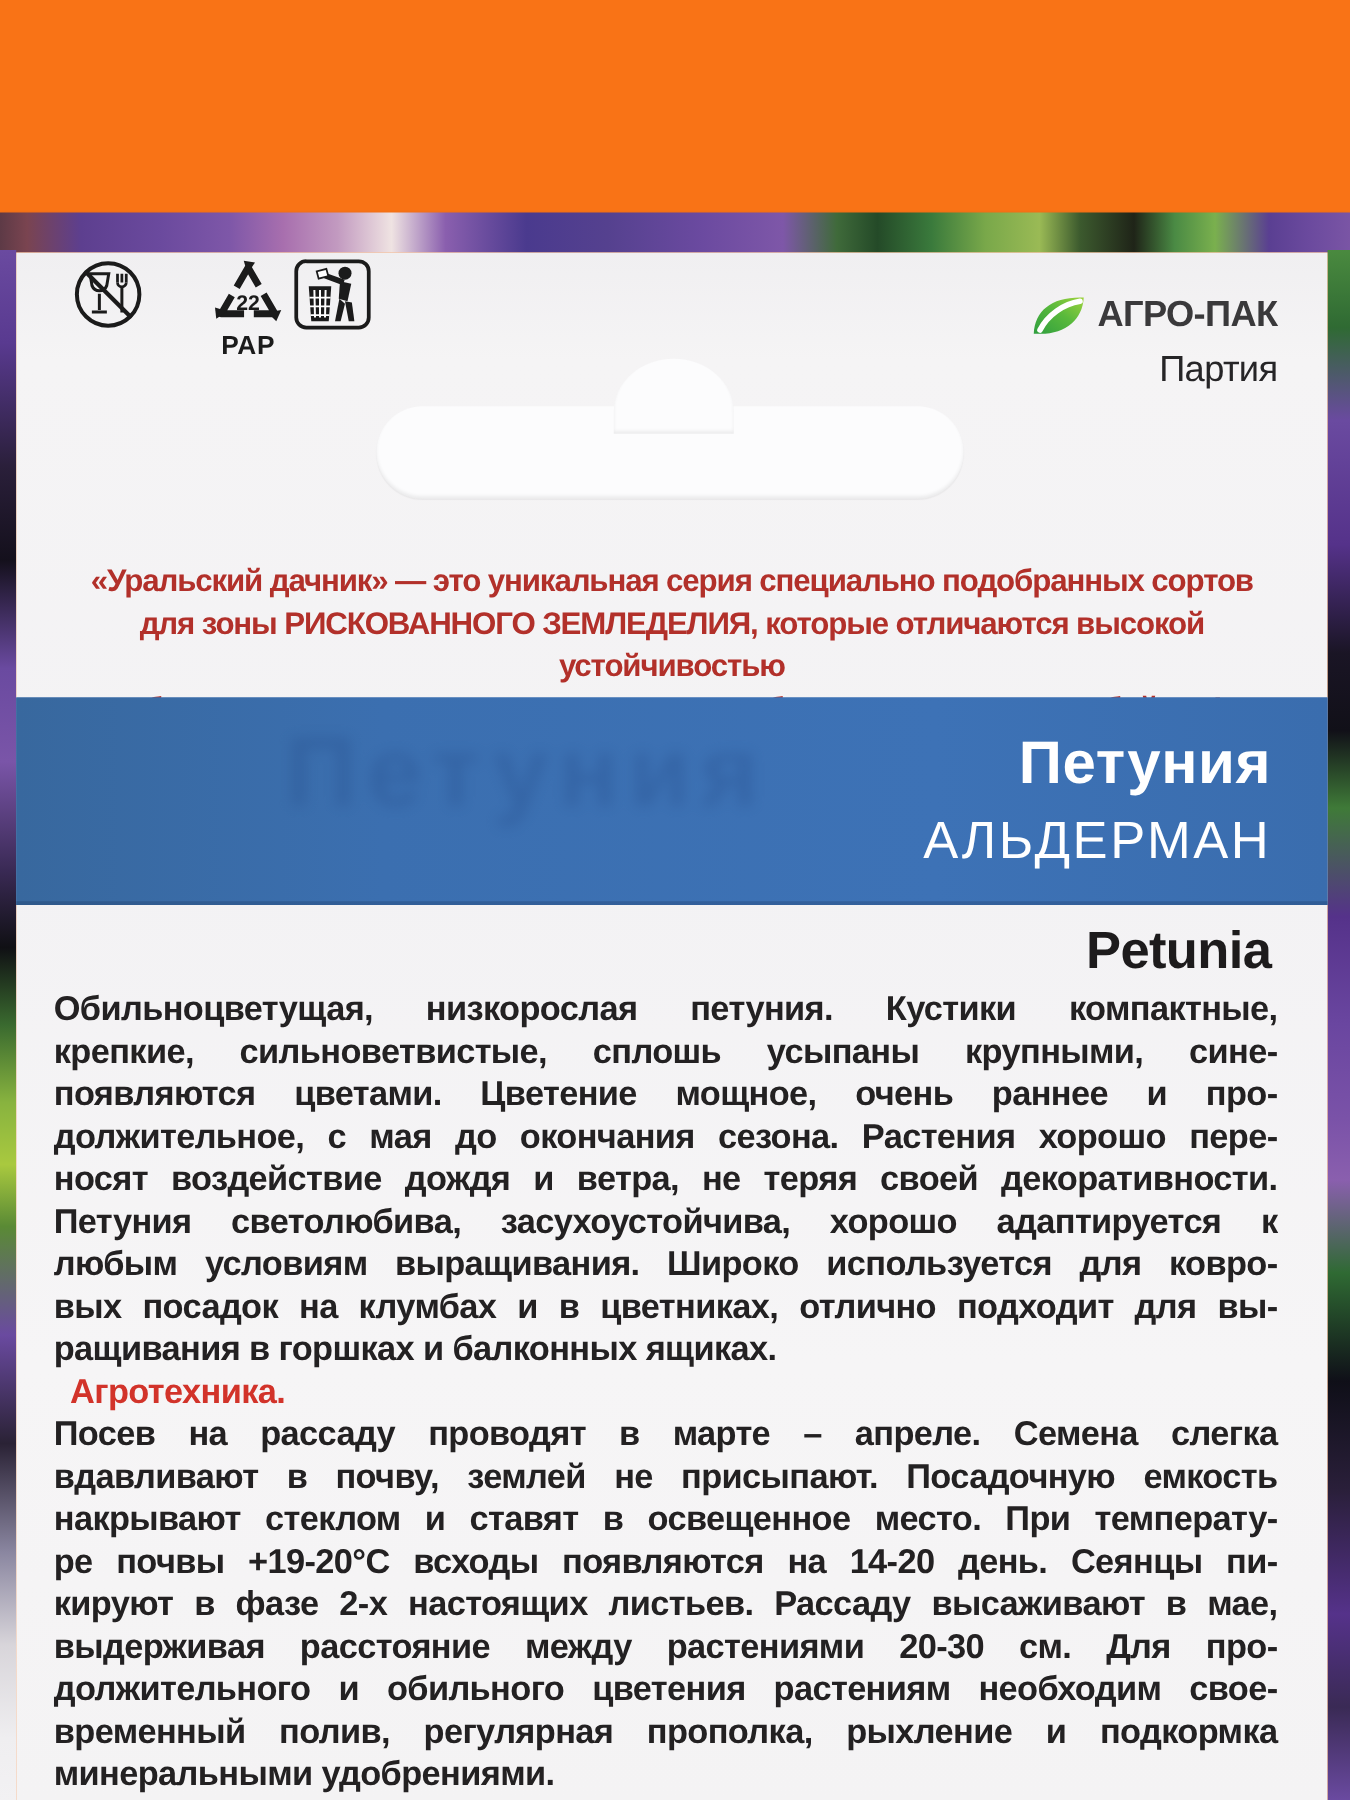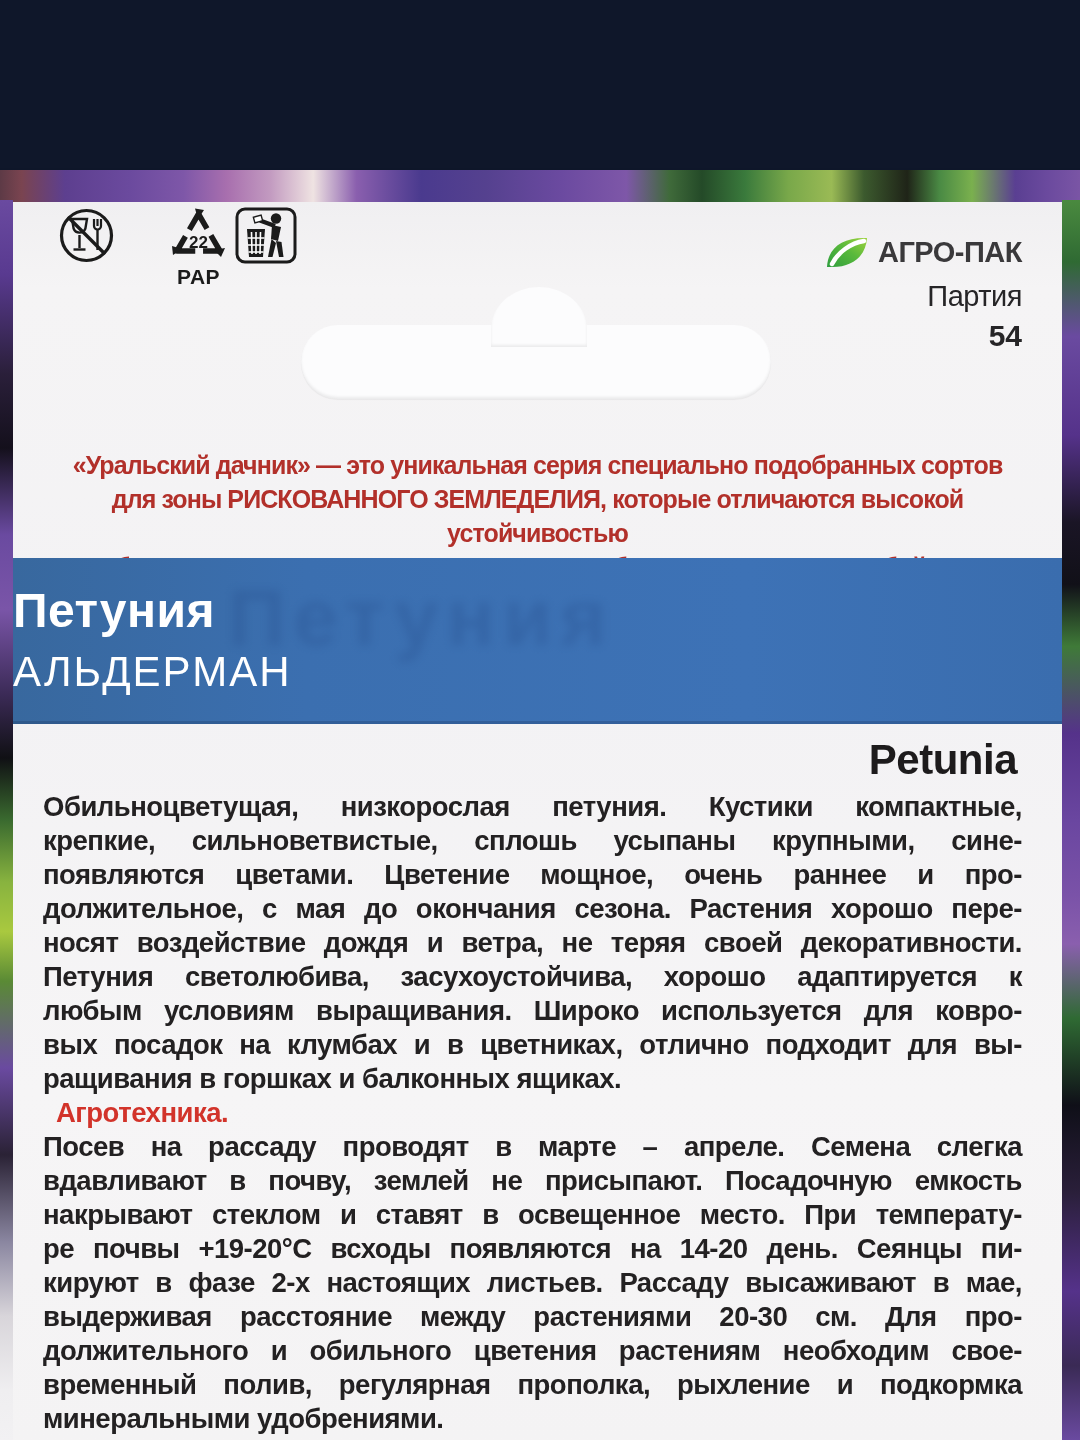"22" .stage { background: #0f172a -> #f97316 }
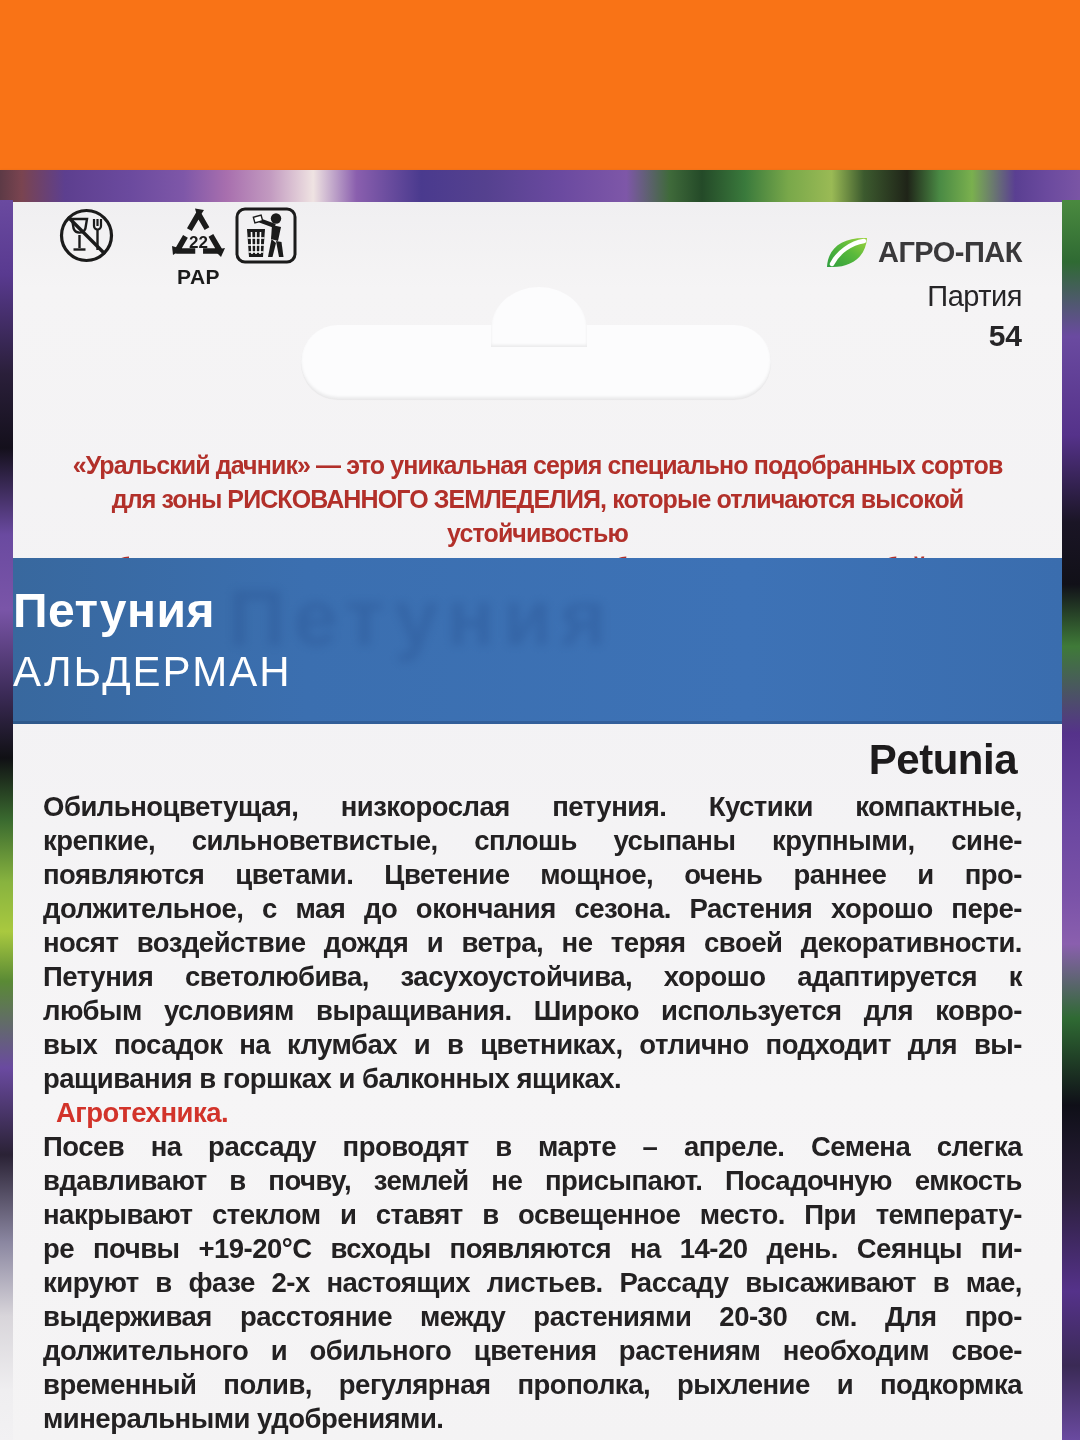"54" div.batch-number { html: <div>54</div> -> none }
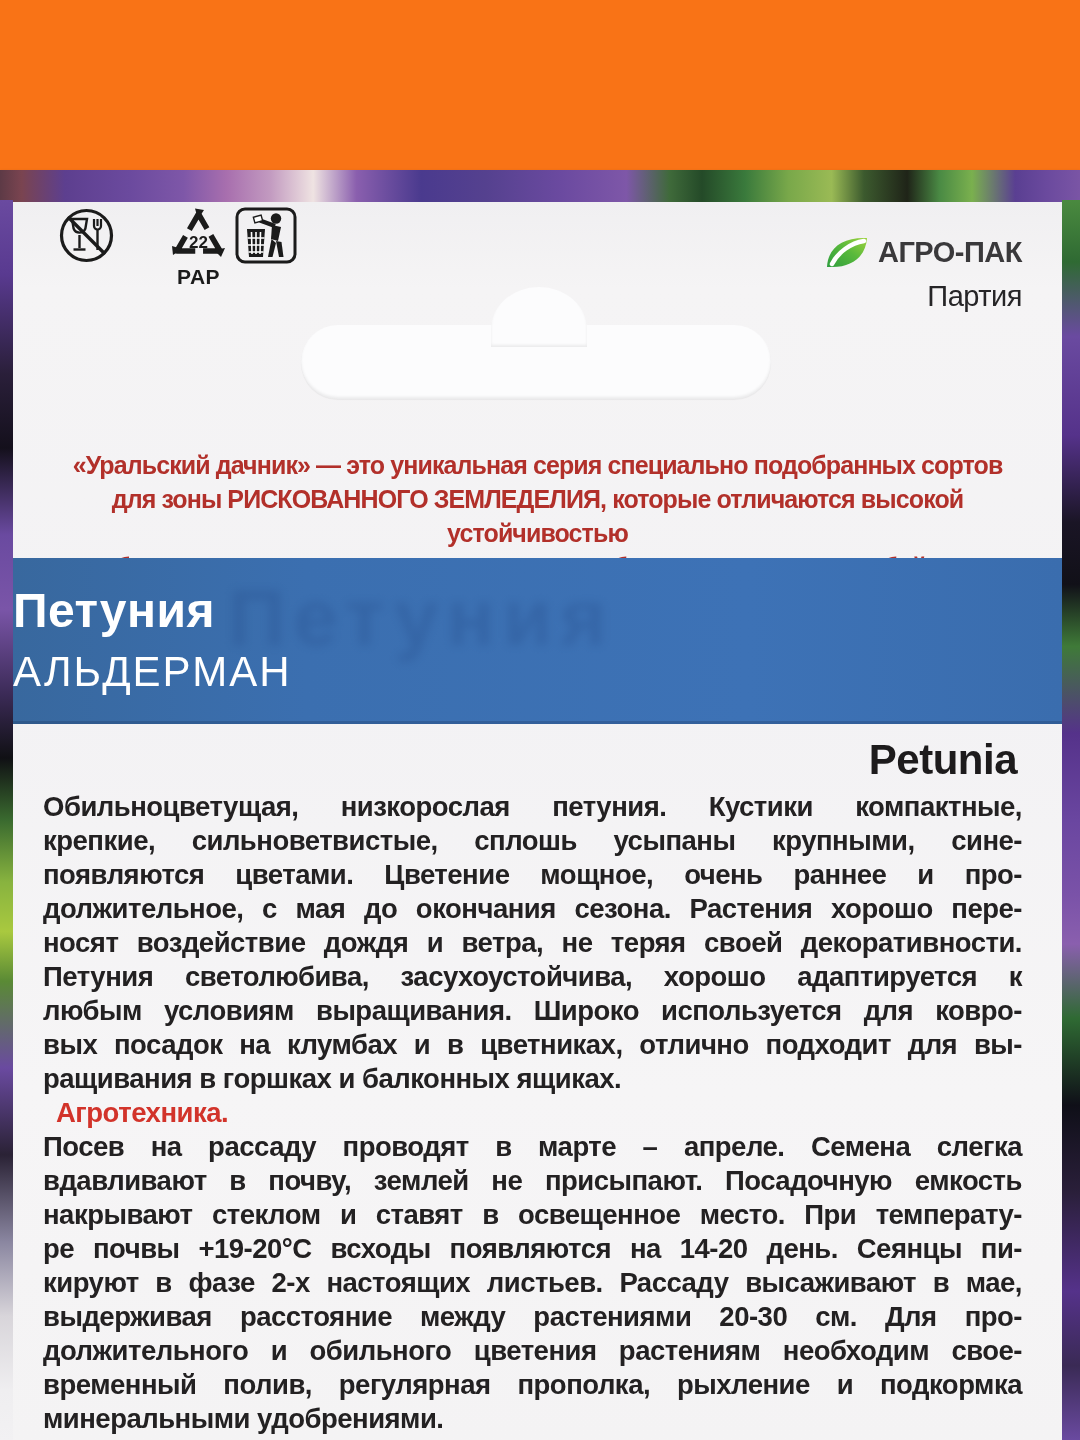"Петуния" .title-band { padding-right: 66px -> 45px; text-align: none -> right }
